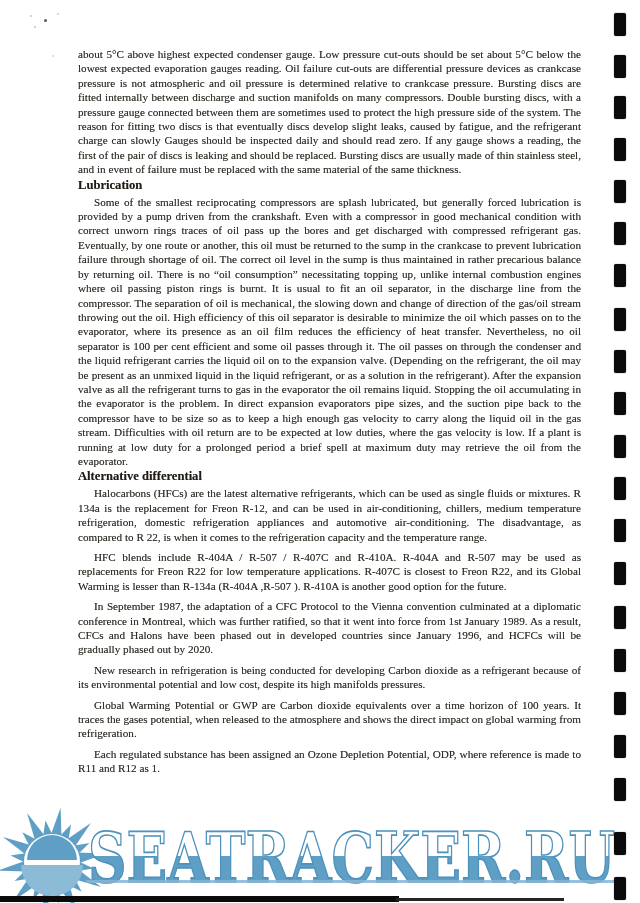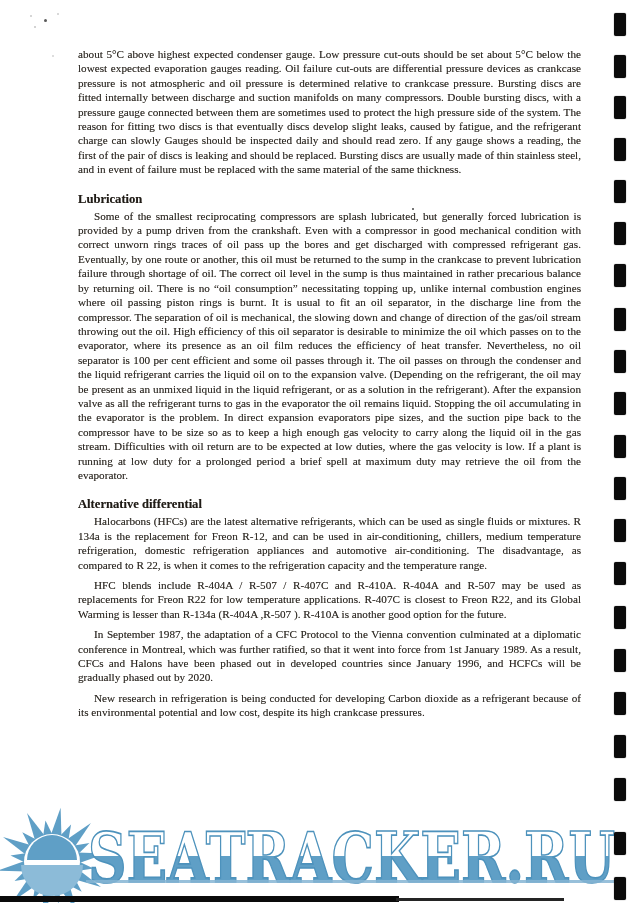"Lubrication" .sec-heading { margin: 16px 0 3px 0 -> 2px 0 3px 0 }
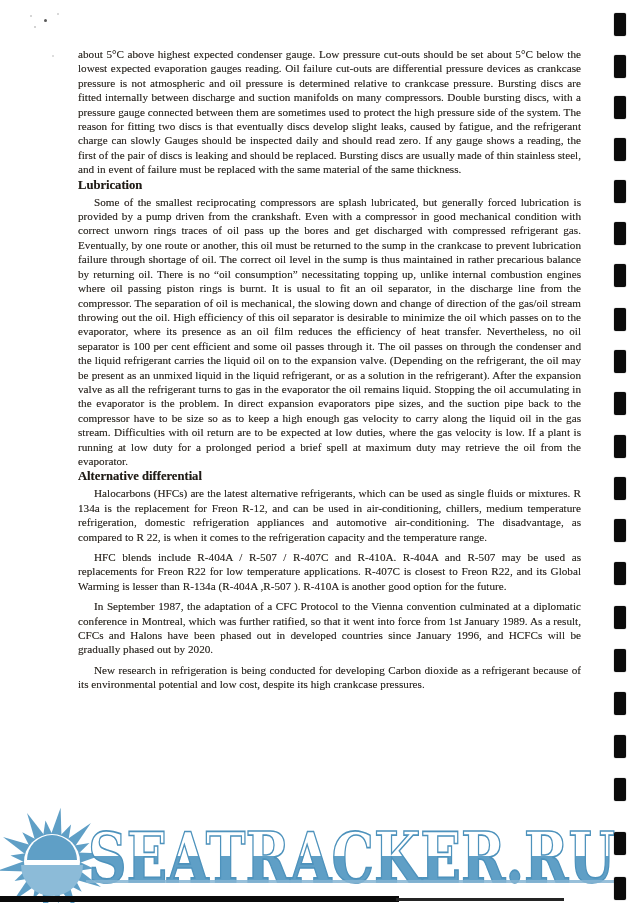"New research in refrigeration is" div.para { text: crankcase -> manifolds }
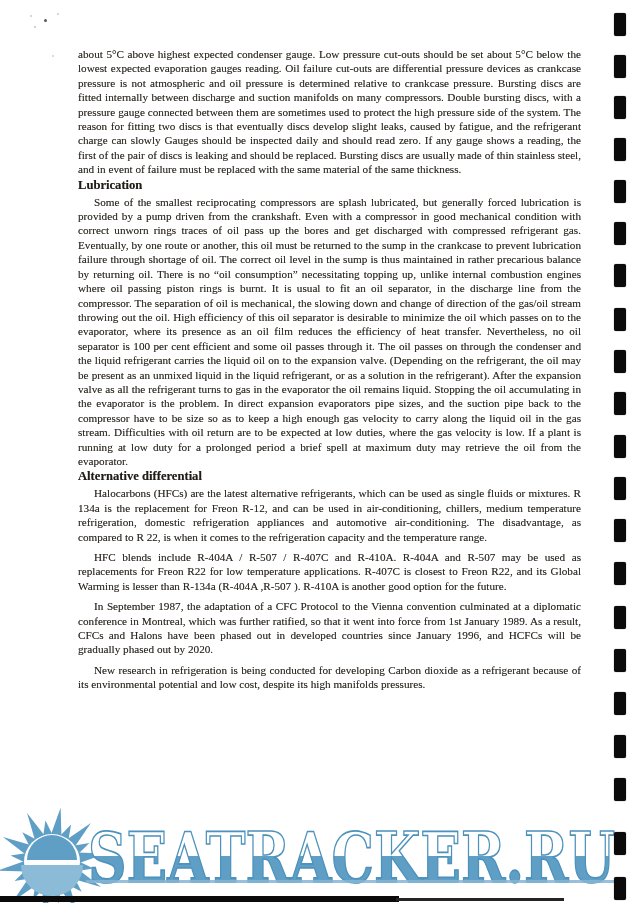"Global Warming Potential or GWP" div.para { html: none -> <div>Global Warming Potential or GWP are Carbon dioxide equivalents over a time horizon of 100 years. It traces the gases potential, when released to the atmosphere and shows the direct impact on global warming from refrigeration.</div> }
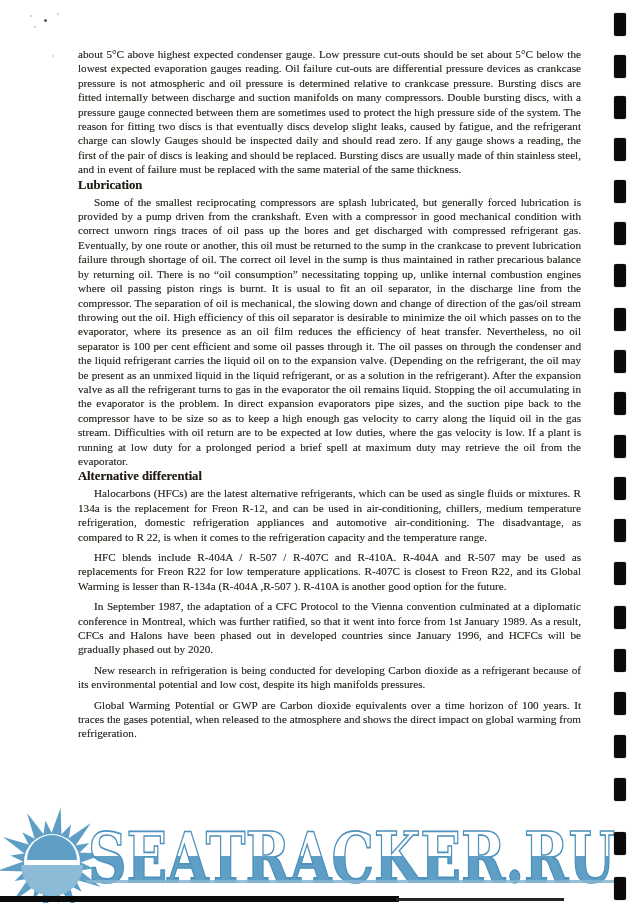"Each regulated substance has been" div.para { html: none -> <div>Each regulated substance has been assigned an Ozone Depletion Potential, ODP, where reference is made to R11 and R12 as 1.</div> }
